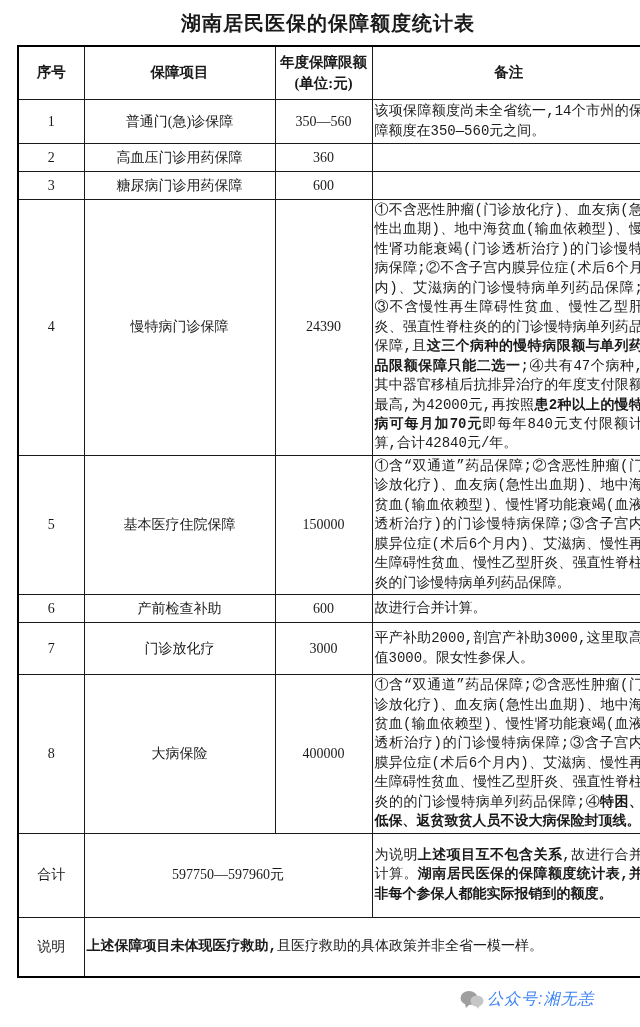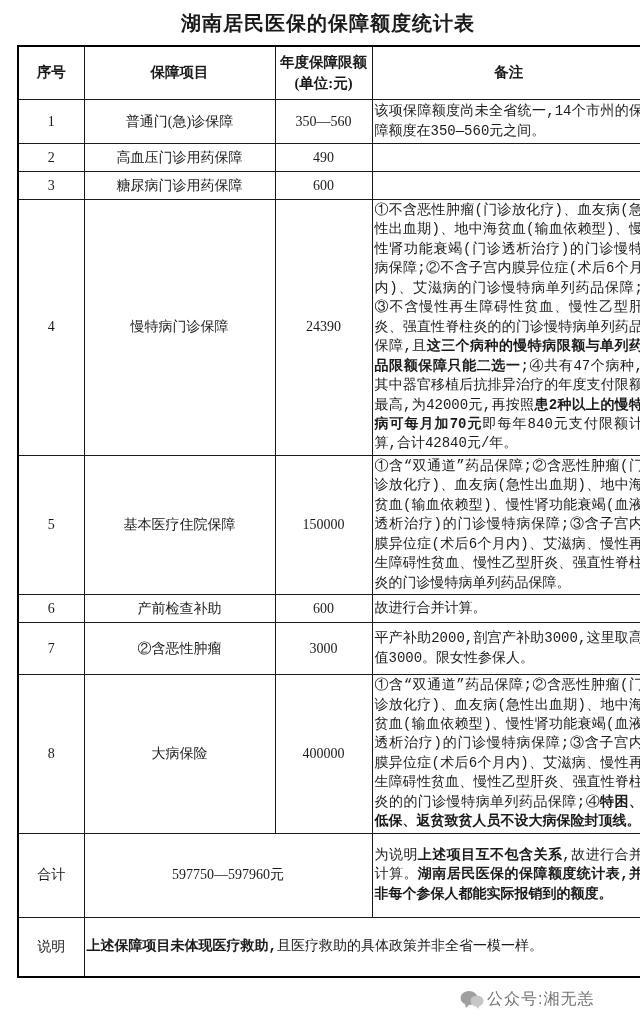"490" td.c { text: 490 -> 360 }
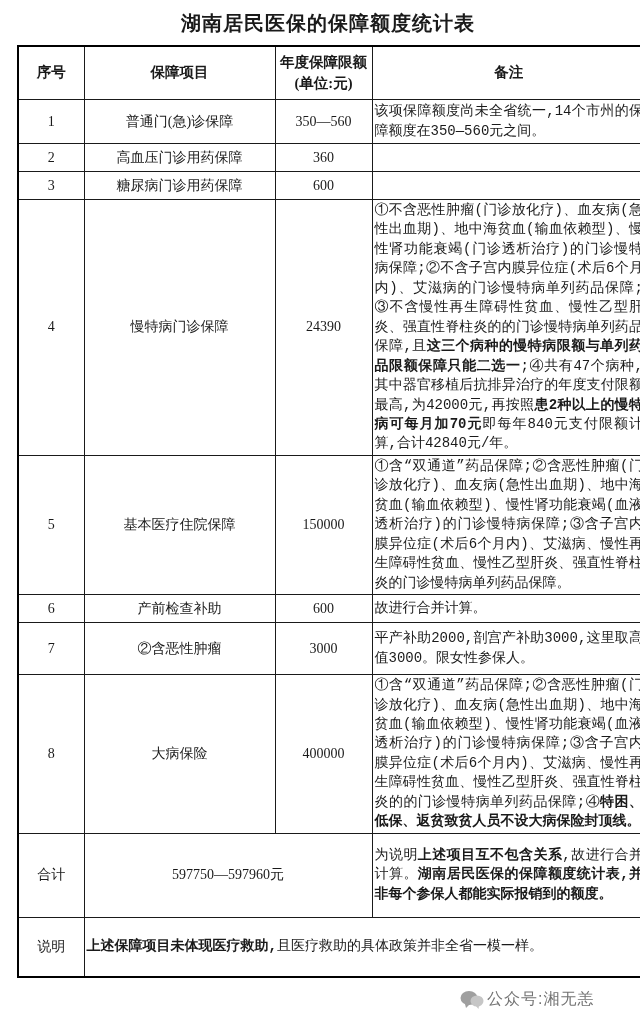"②含恶性肿瘤" td.c { text: ②含恶性肿瘤 -> 门诊放化疗 }
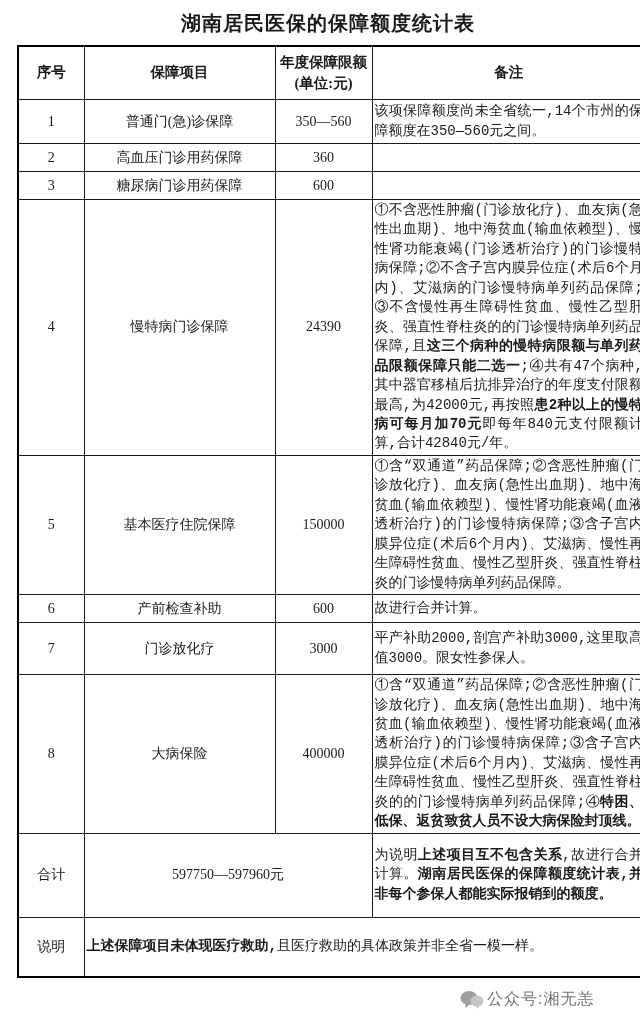"公众号:湘无恙" div.watermark { color: #737373 -> #3b82f6; font-style: none -> italic }
